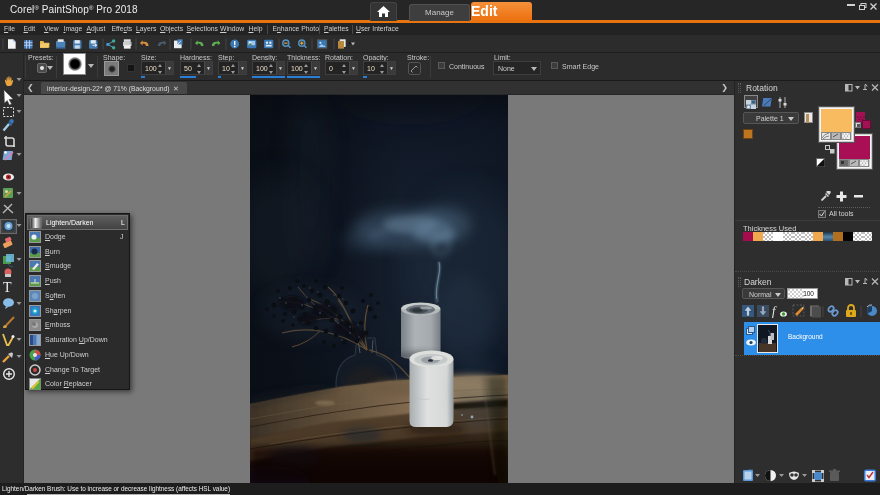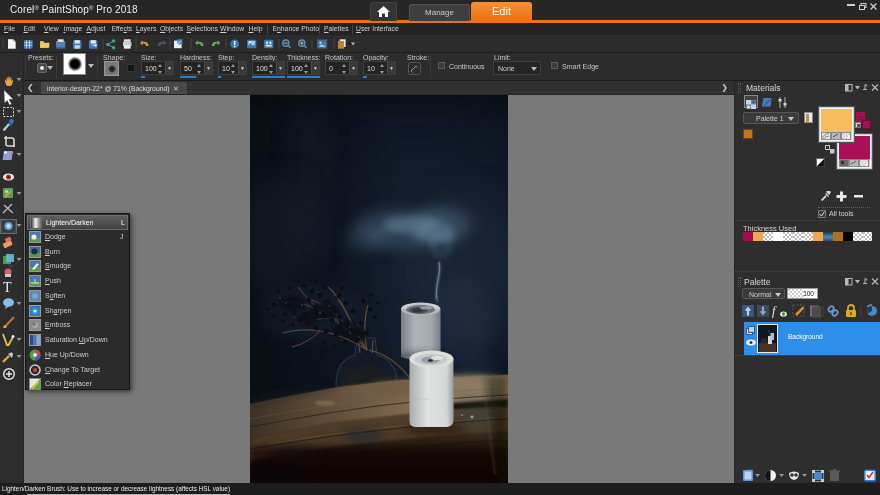"Edit" #edittab { font-size: 11px -> 14px; font-weight: normal -> bold; text-align: center -> left }
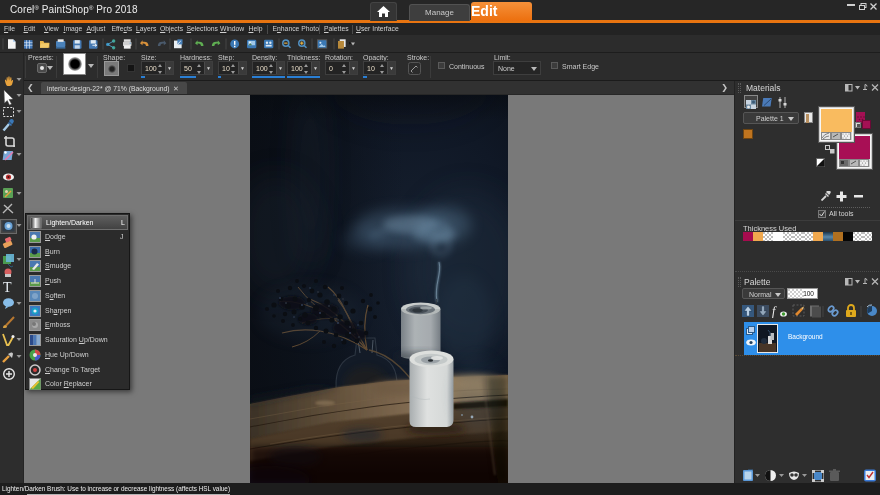"Materials" span.phead { text: Materials -> Rotation }
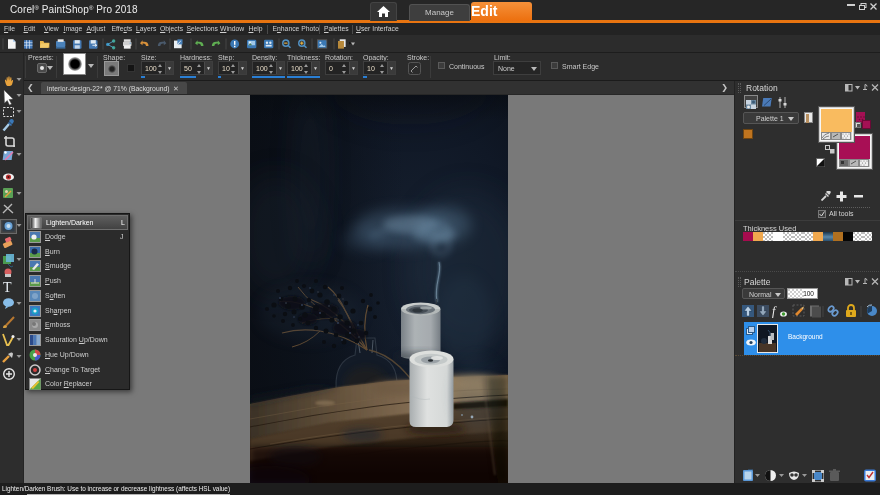"Palette" span.phead { text: Palette -> Darken }
